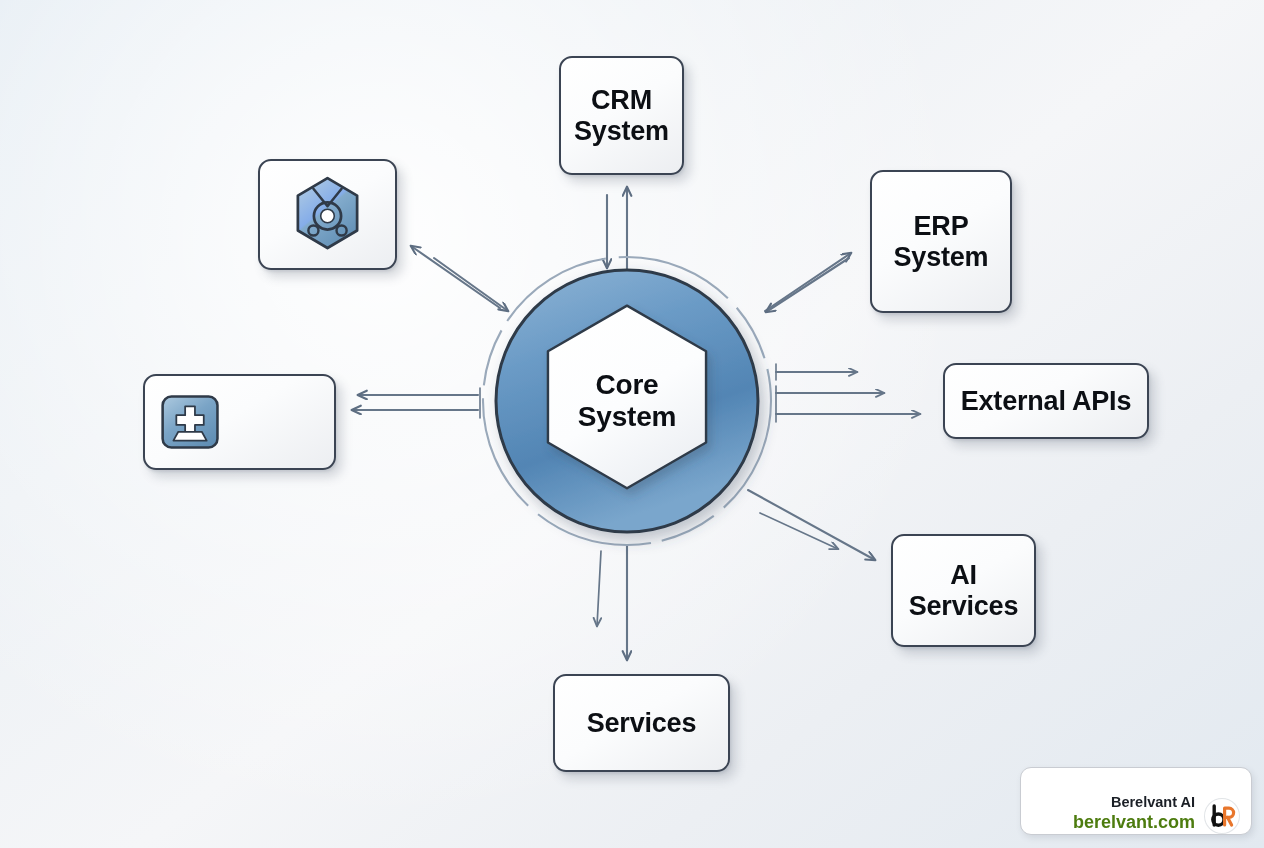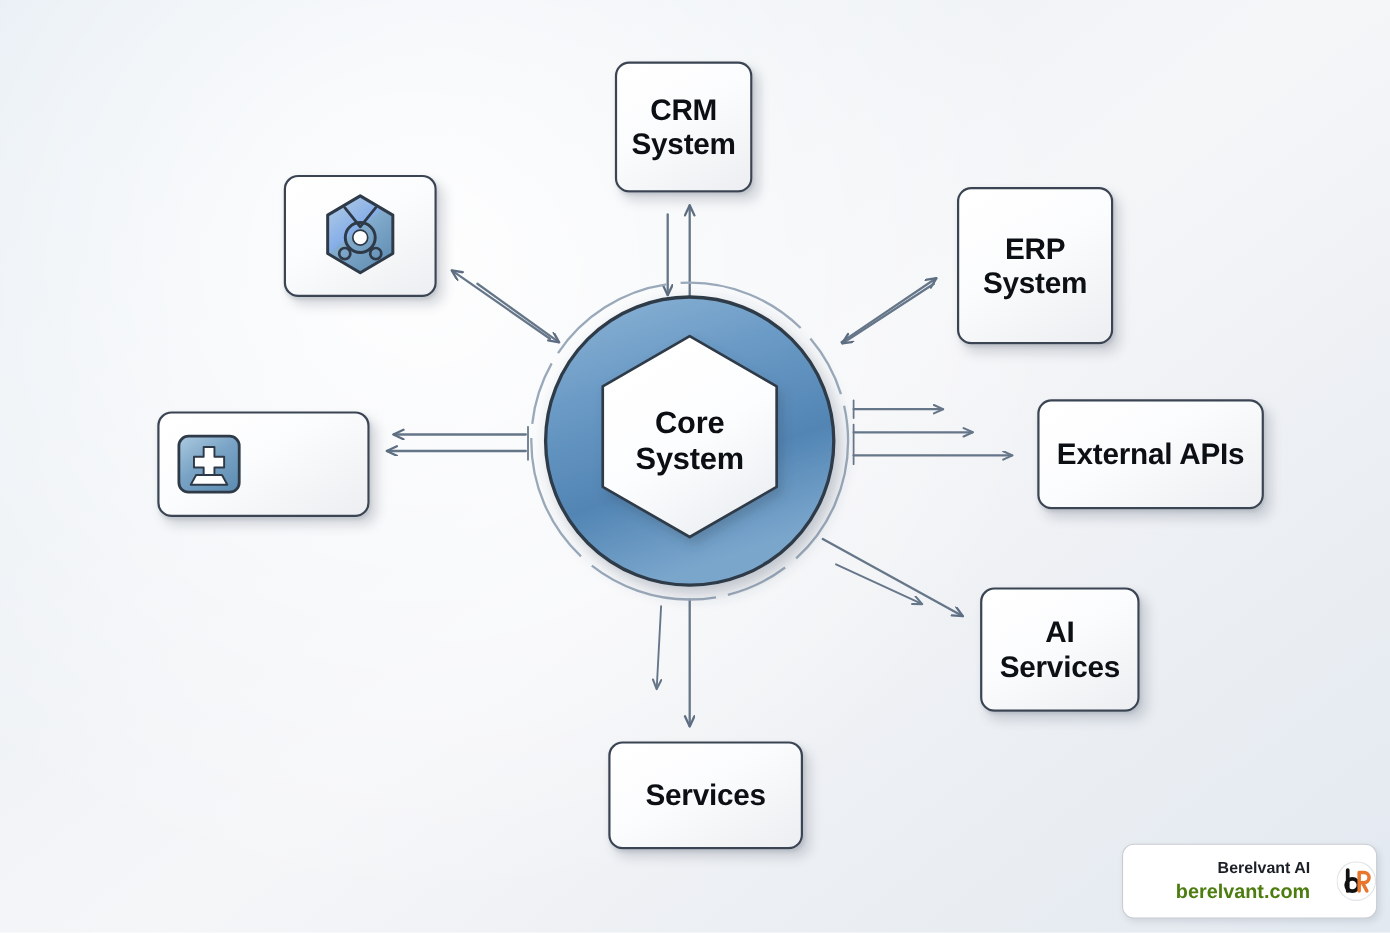"External APIs" #node-apis { height: 100px -> 76px }
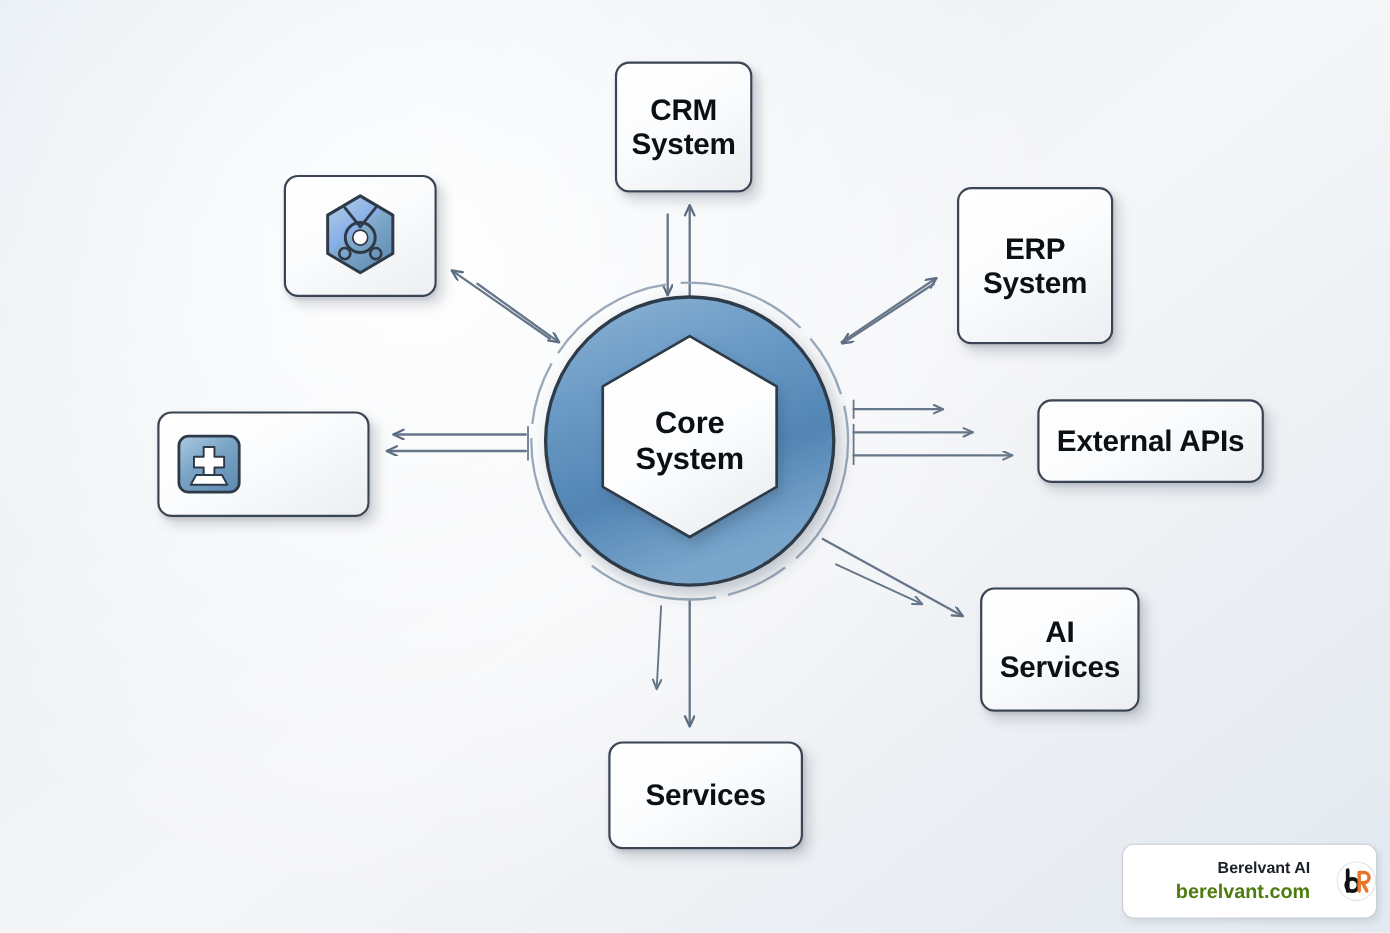"Berelvant AI" #watermark { align-items: center -> flex-end; gap: 24px -> 9px; padding-right: none -> 11px }
